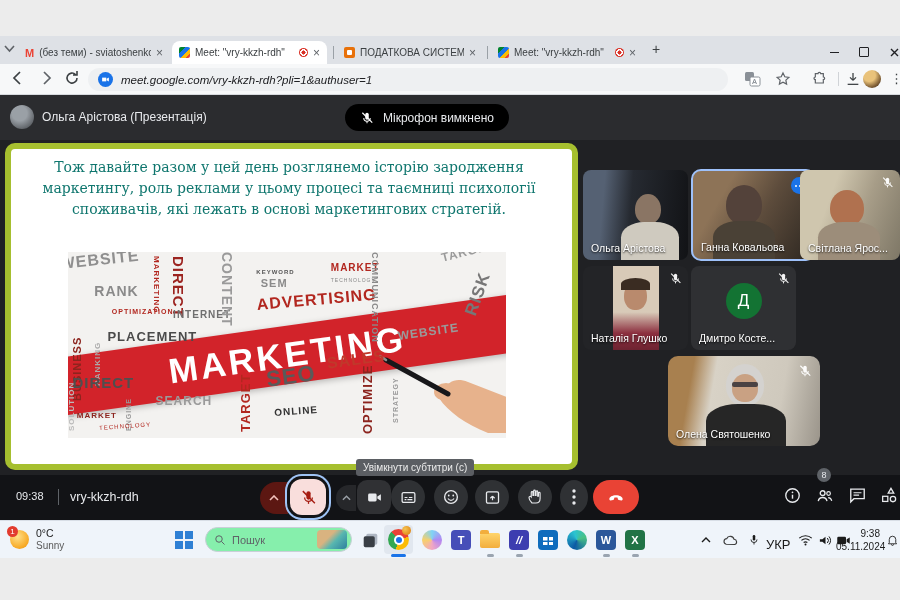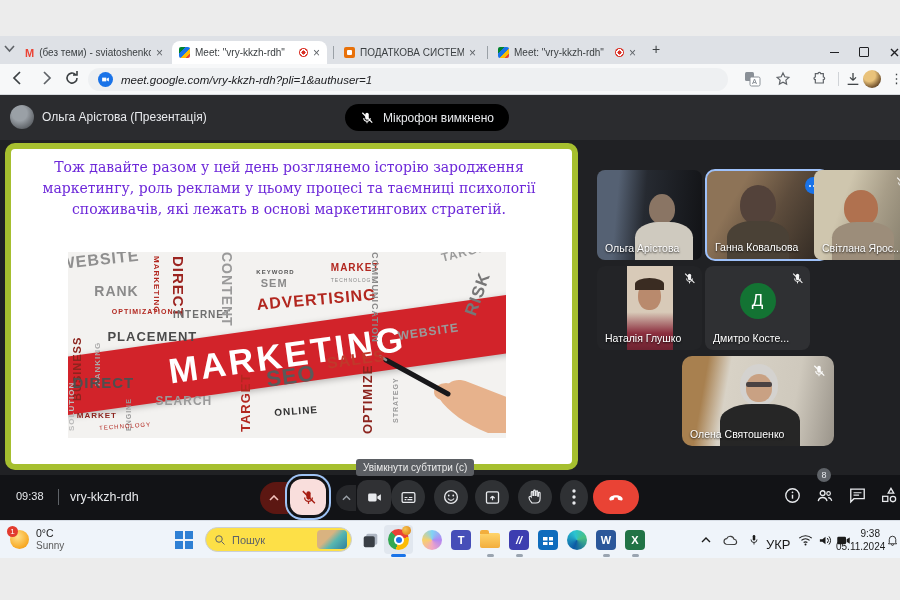"Тож давайте разом у цей" .slidetext { color: #6d28d9 -> #0f766e }
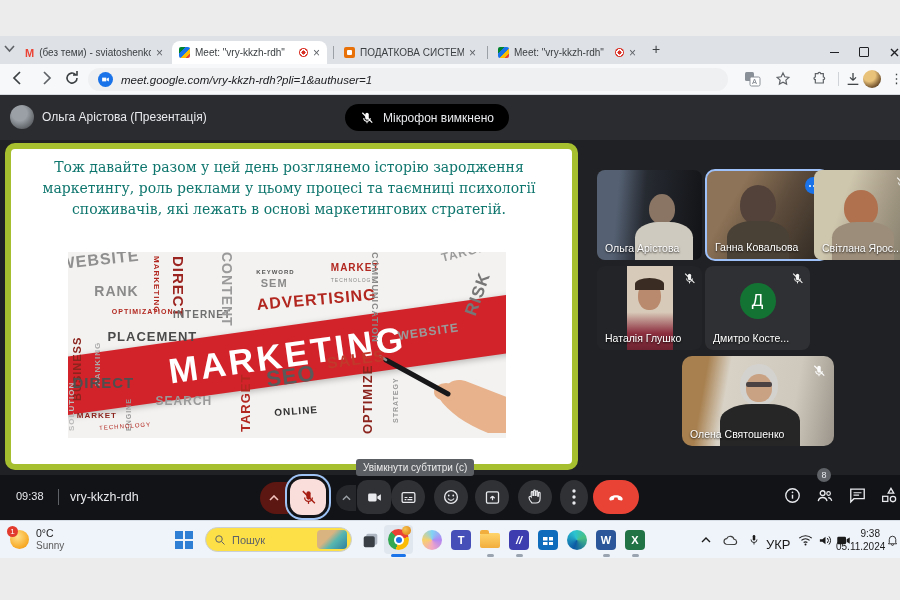"Ольга Арістова" .tile { margin-left: 14px -> none }
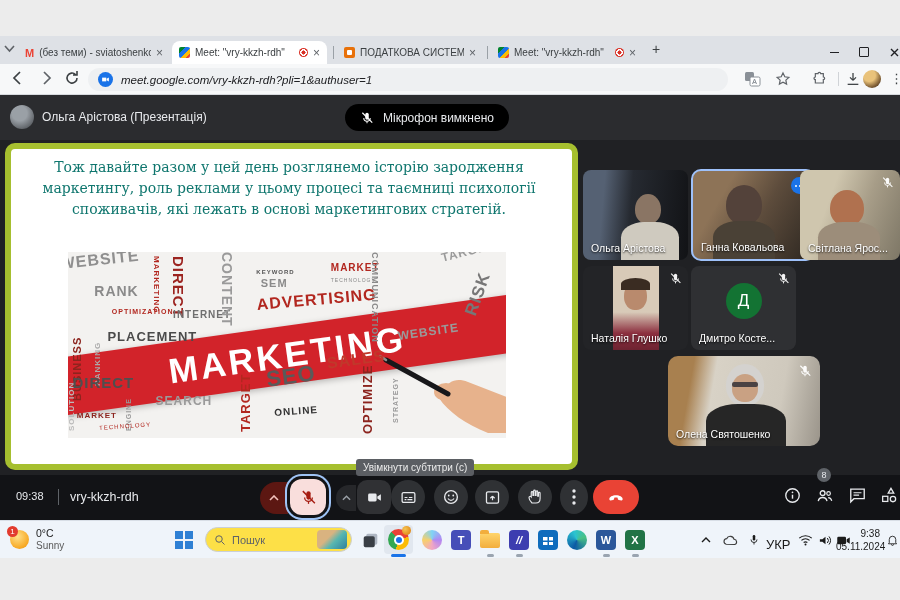"Пошук" .searchpill { background: #fde047 -> #86efac }
